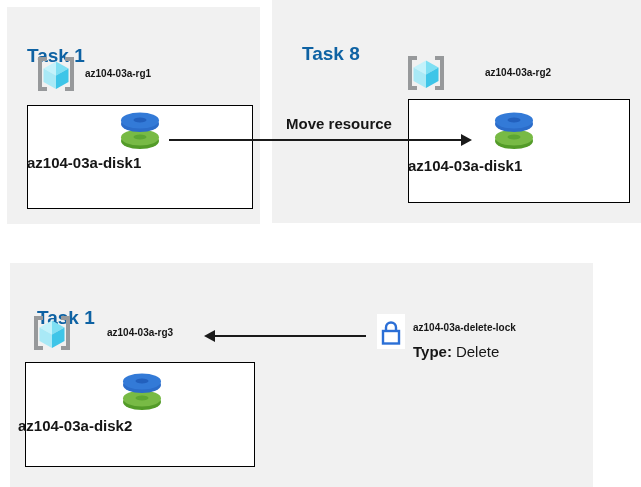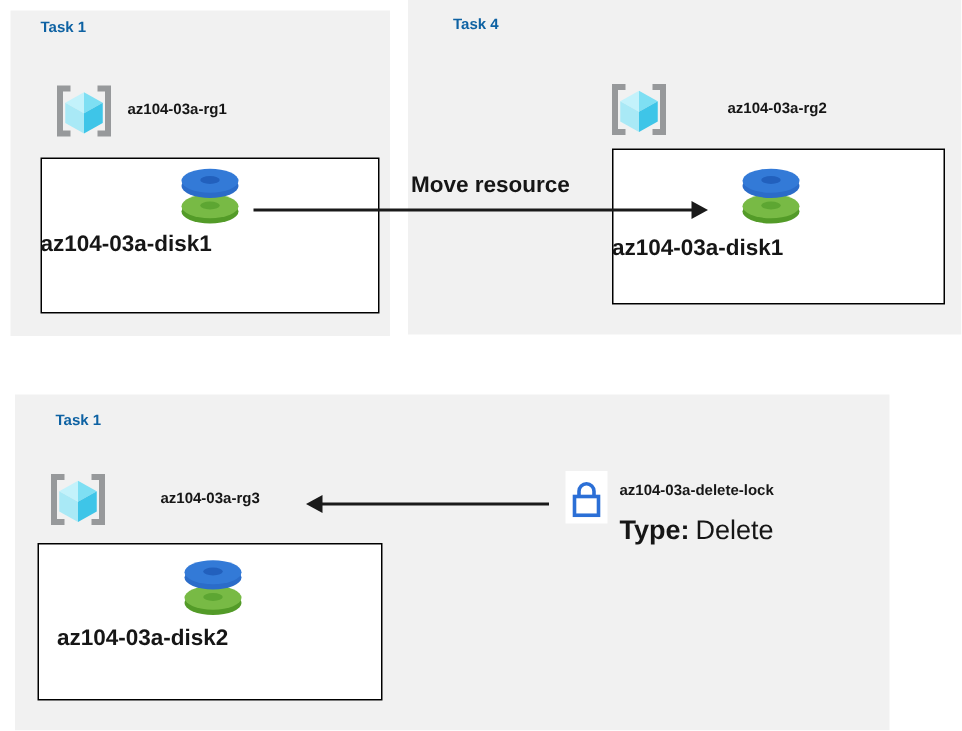"Task 1" .task-title { font-size: 10px -> 19px; margin-top: none -> 32px }
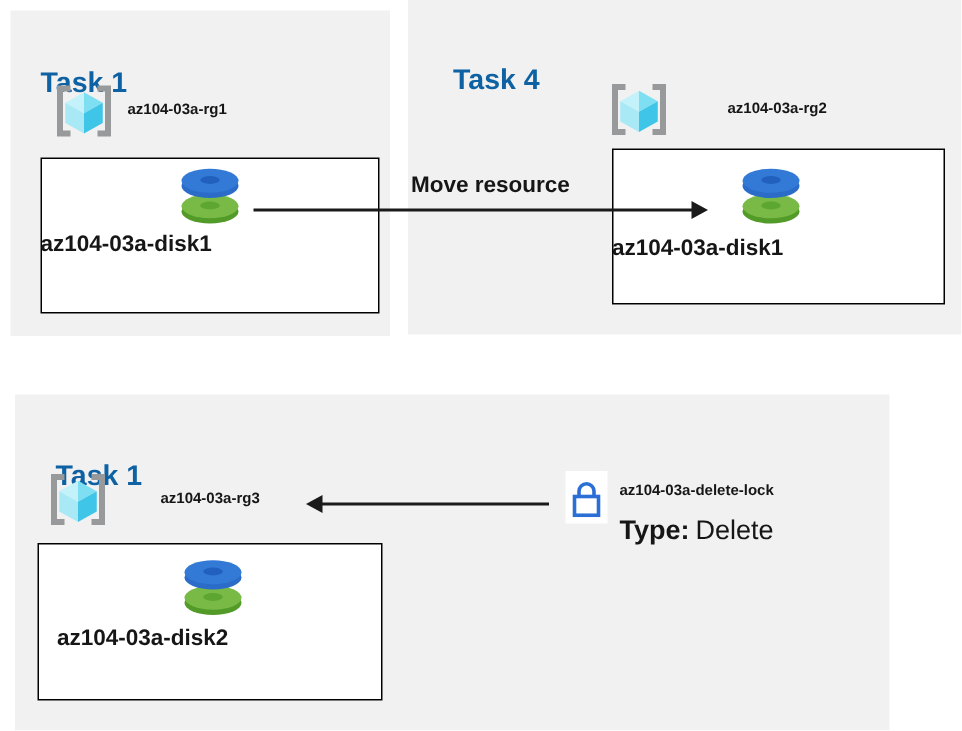"Task 4" div.task-title { text: 4 -> 8 }
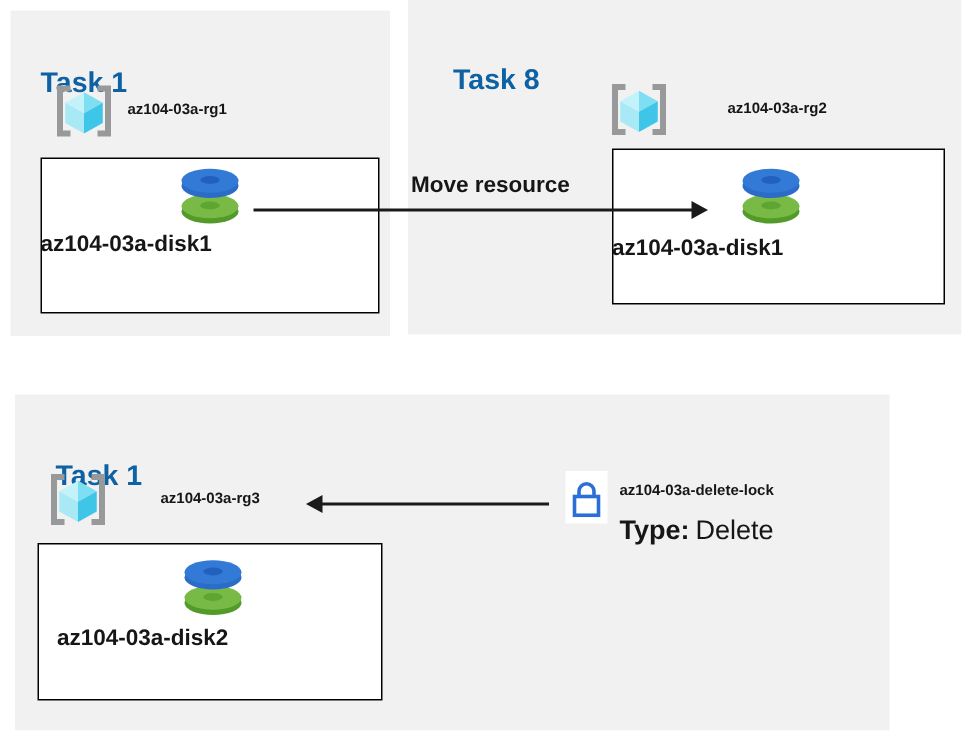"Move resource" .move-label { text-align: left -> center }
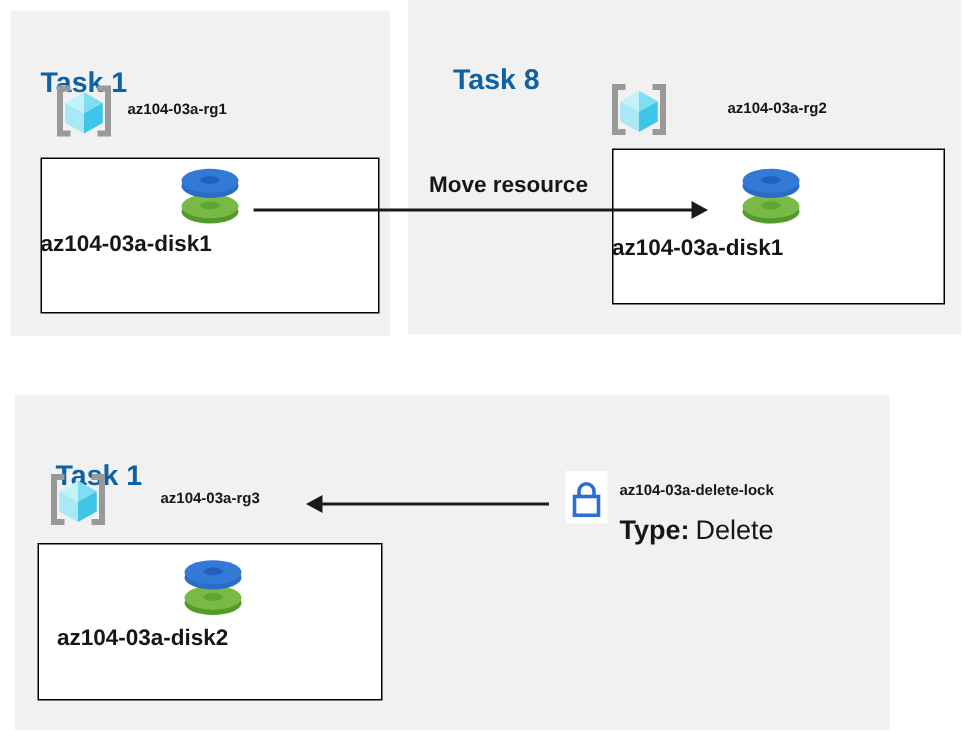"Type: Delete" .lock-type { font-size: 18px -> 15px }
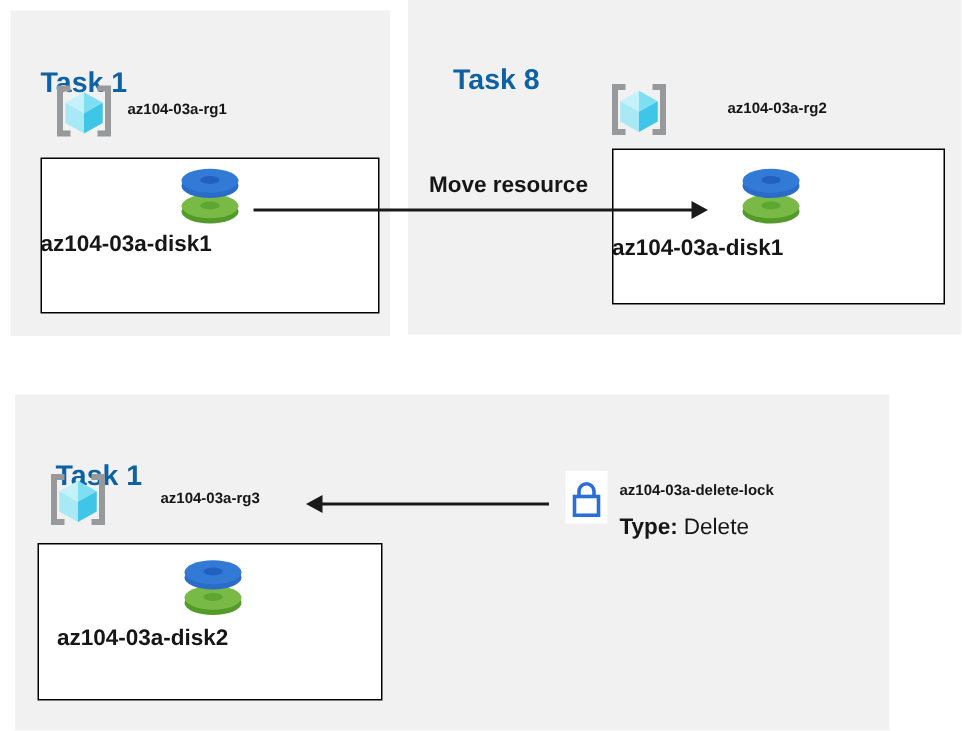"az104-03a-disk2" div.disk-label { left: 38px -> 18px }
